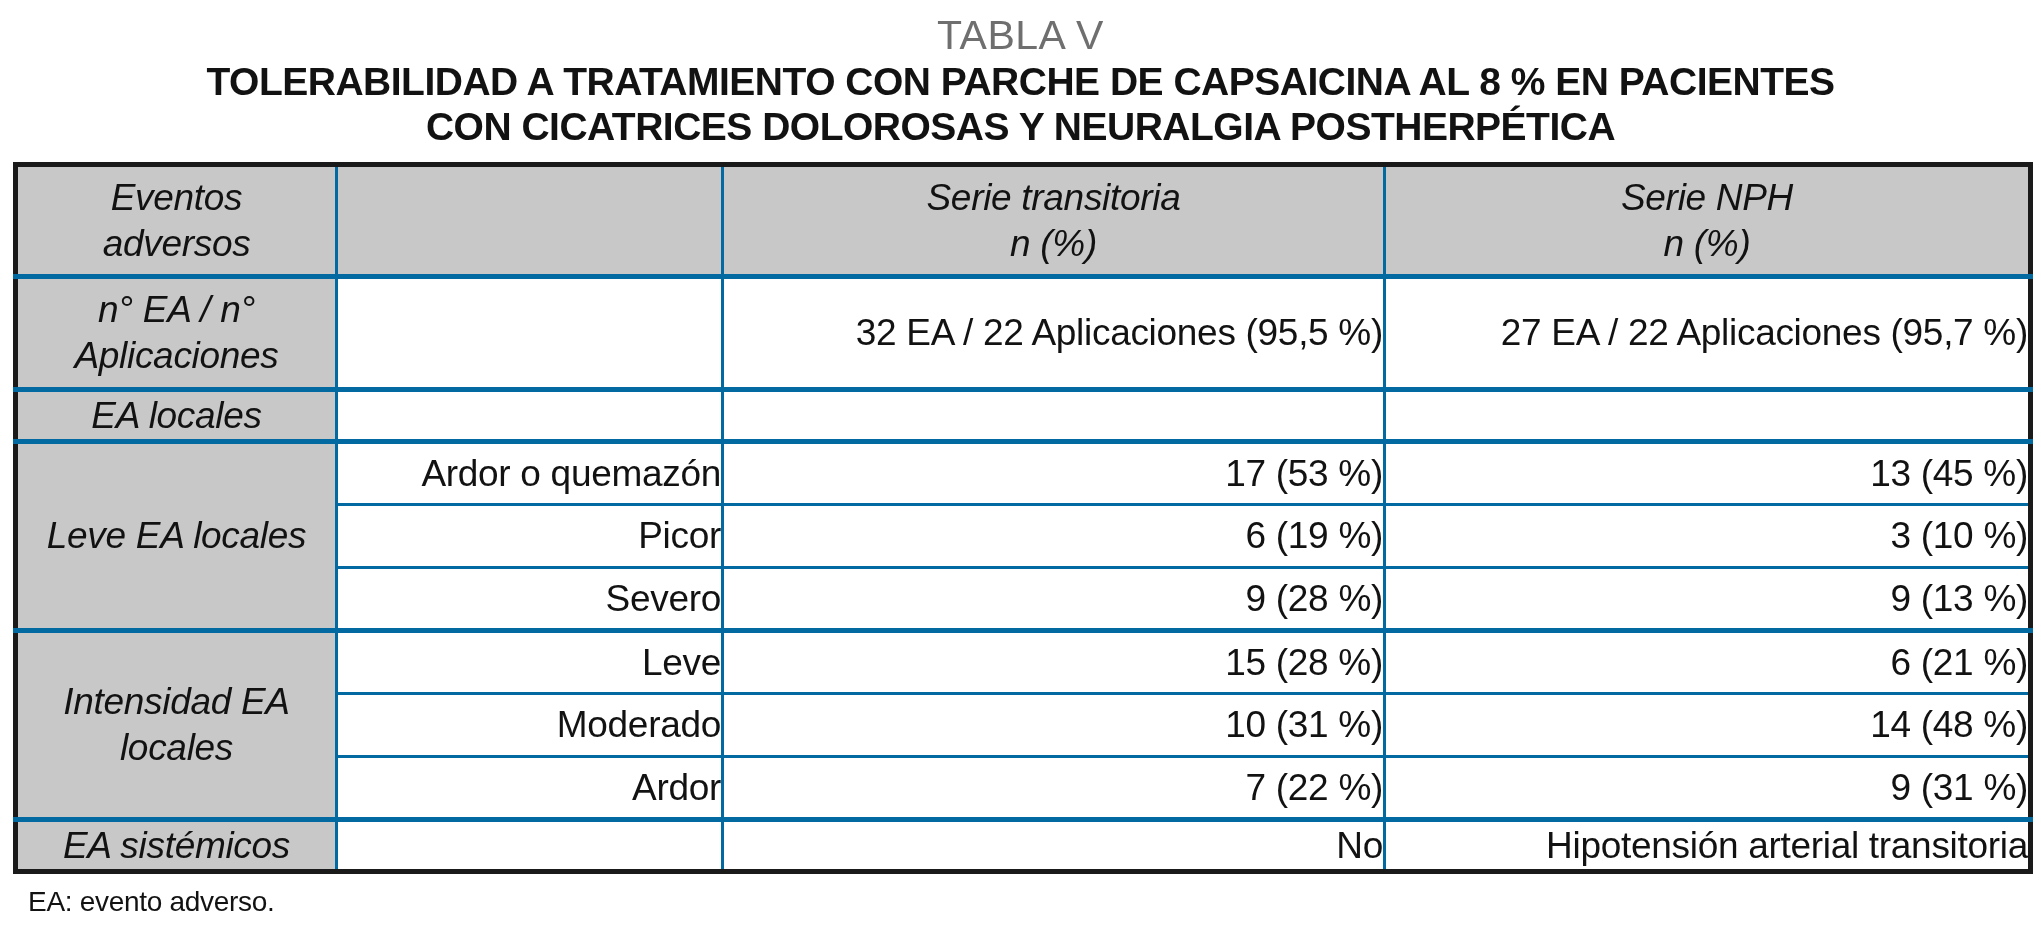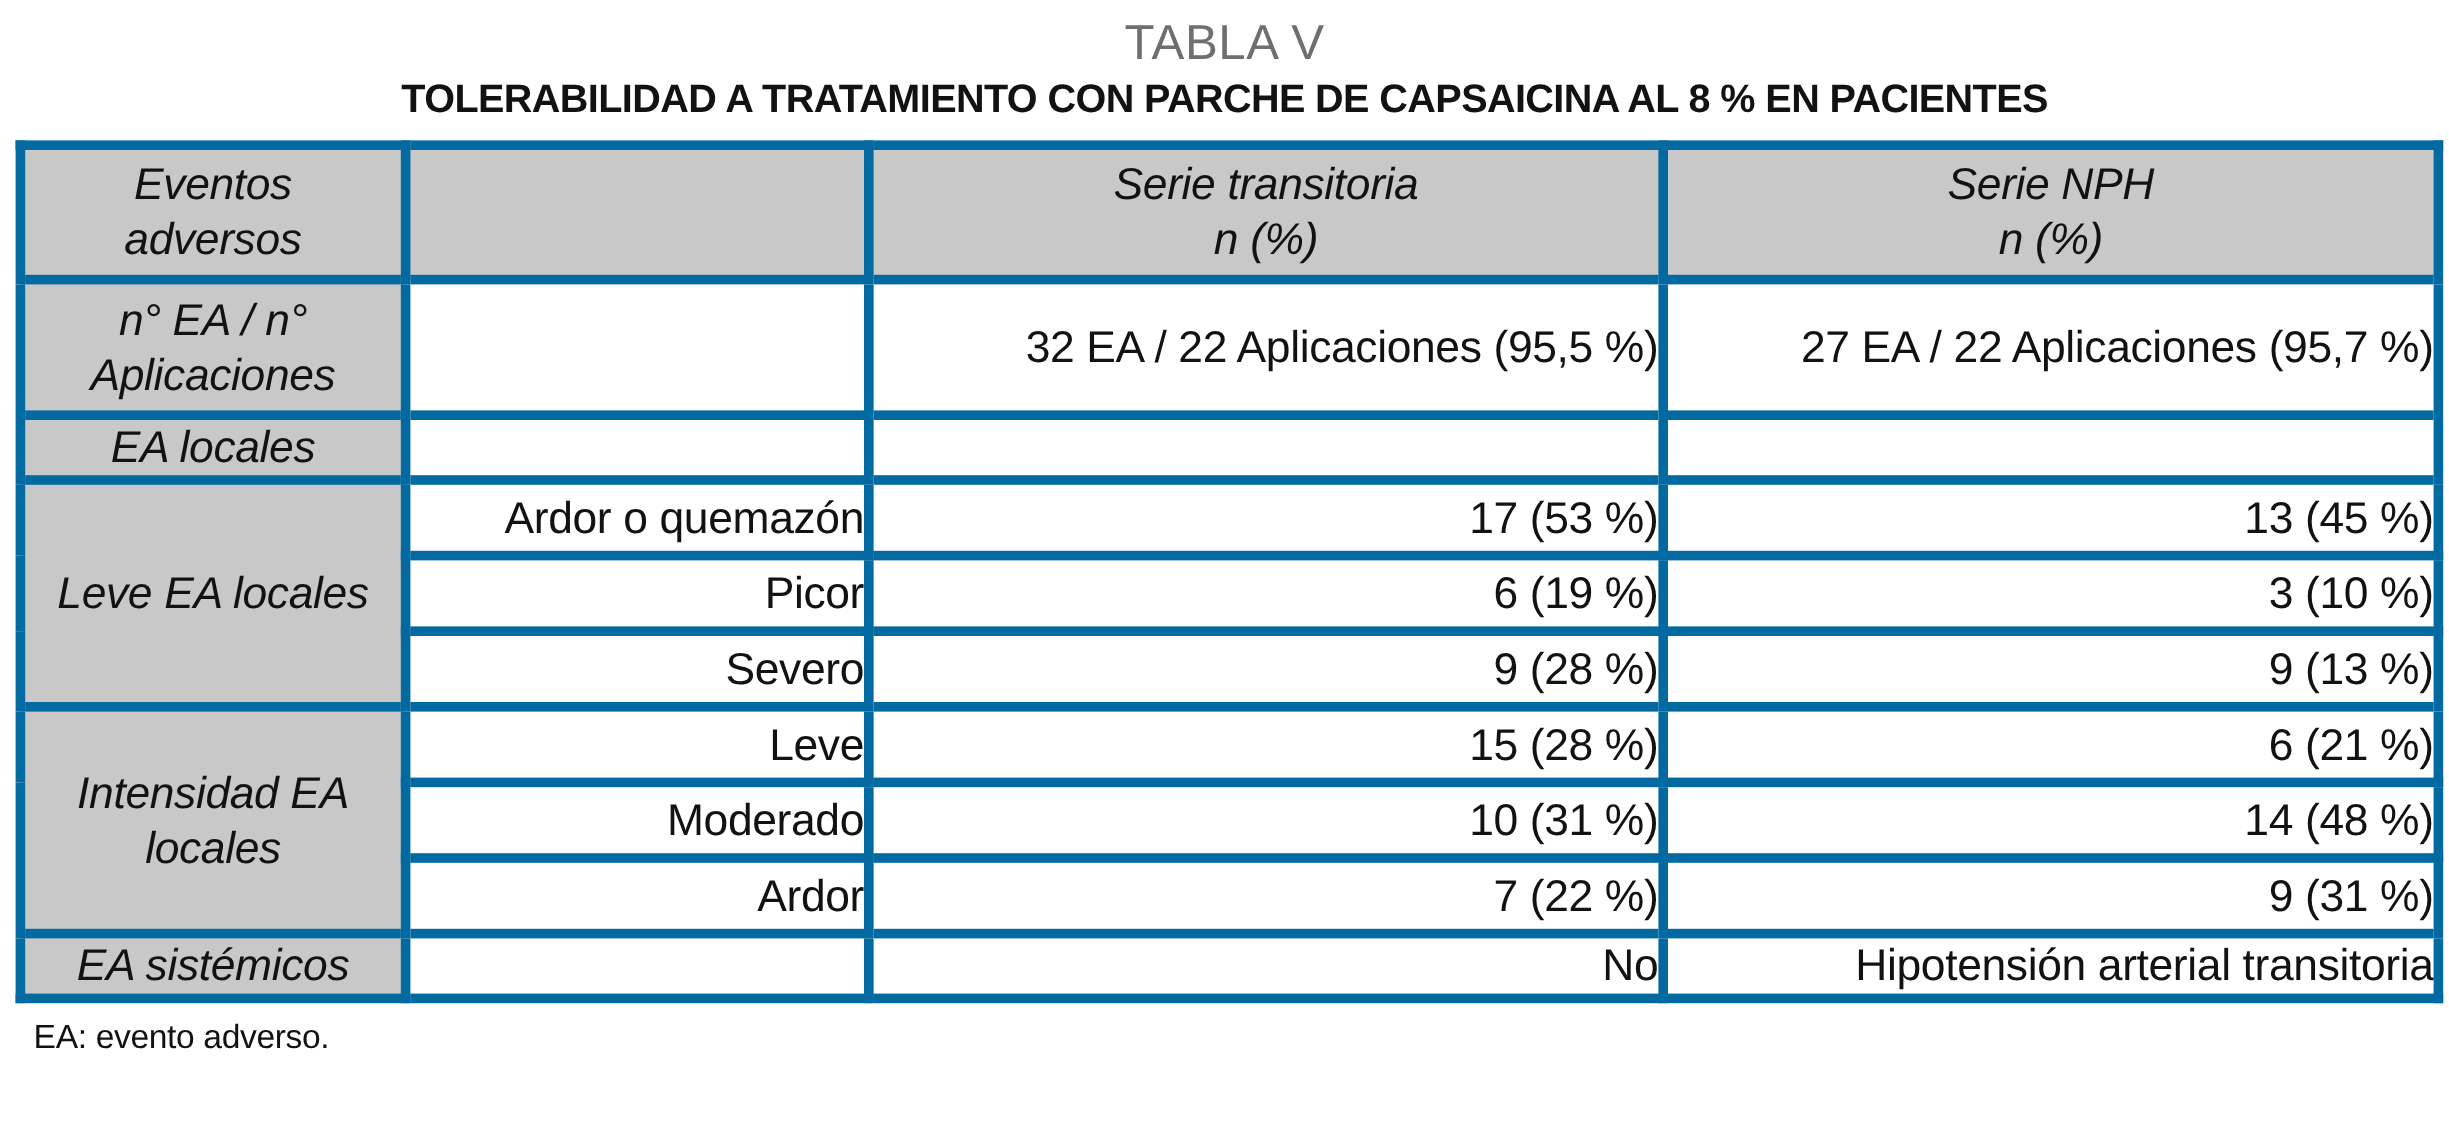"TOLERABILIDAD A TRATAMIENTO CON PARCHE" .subtitle { font-size: 33px -> 39px }
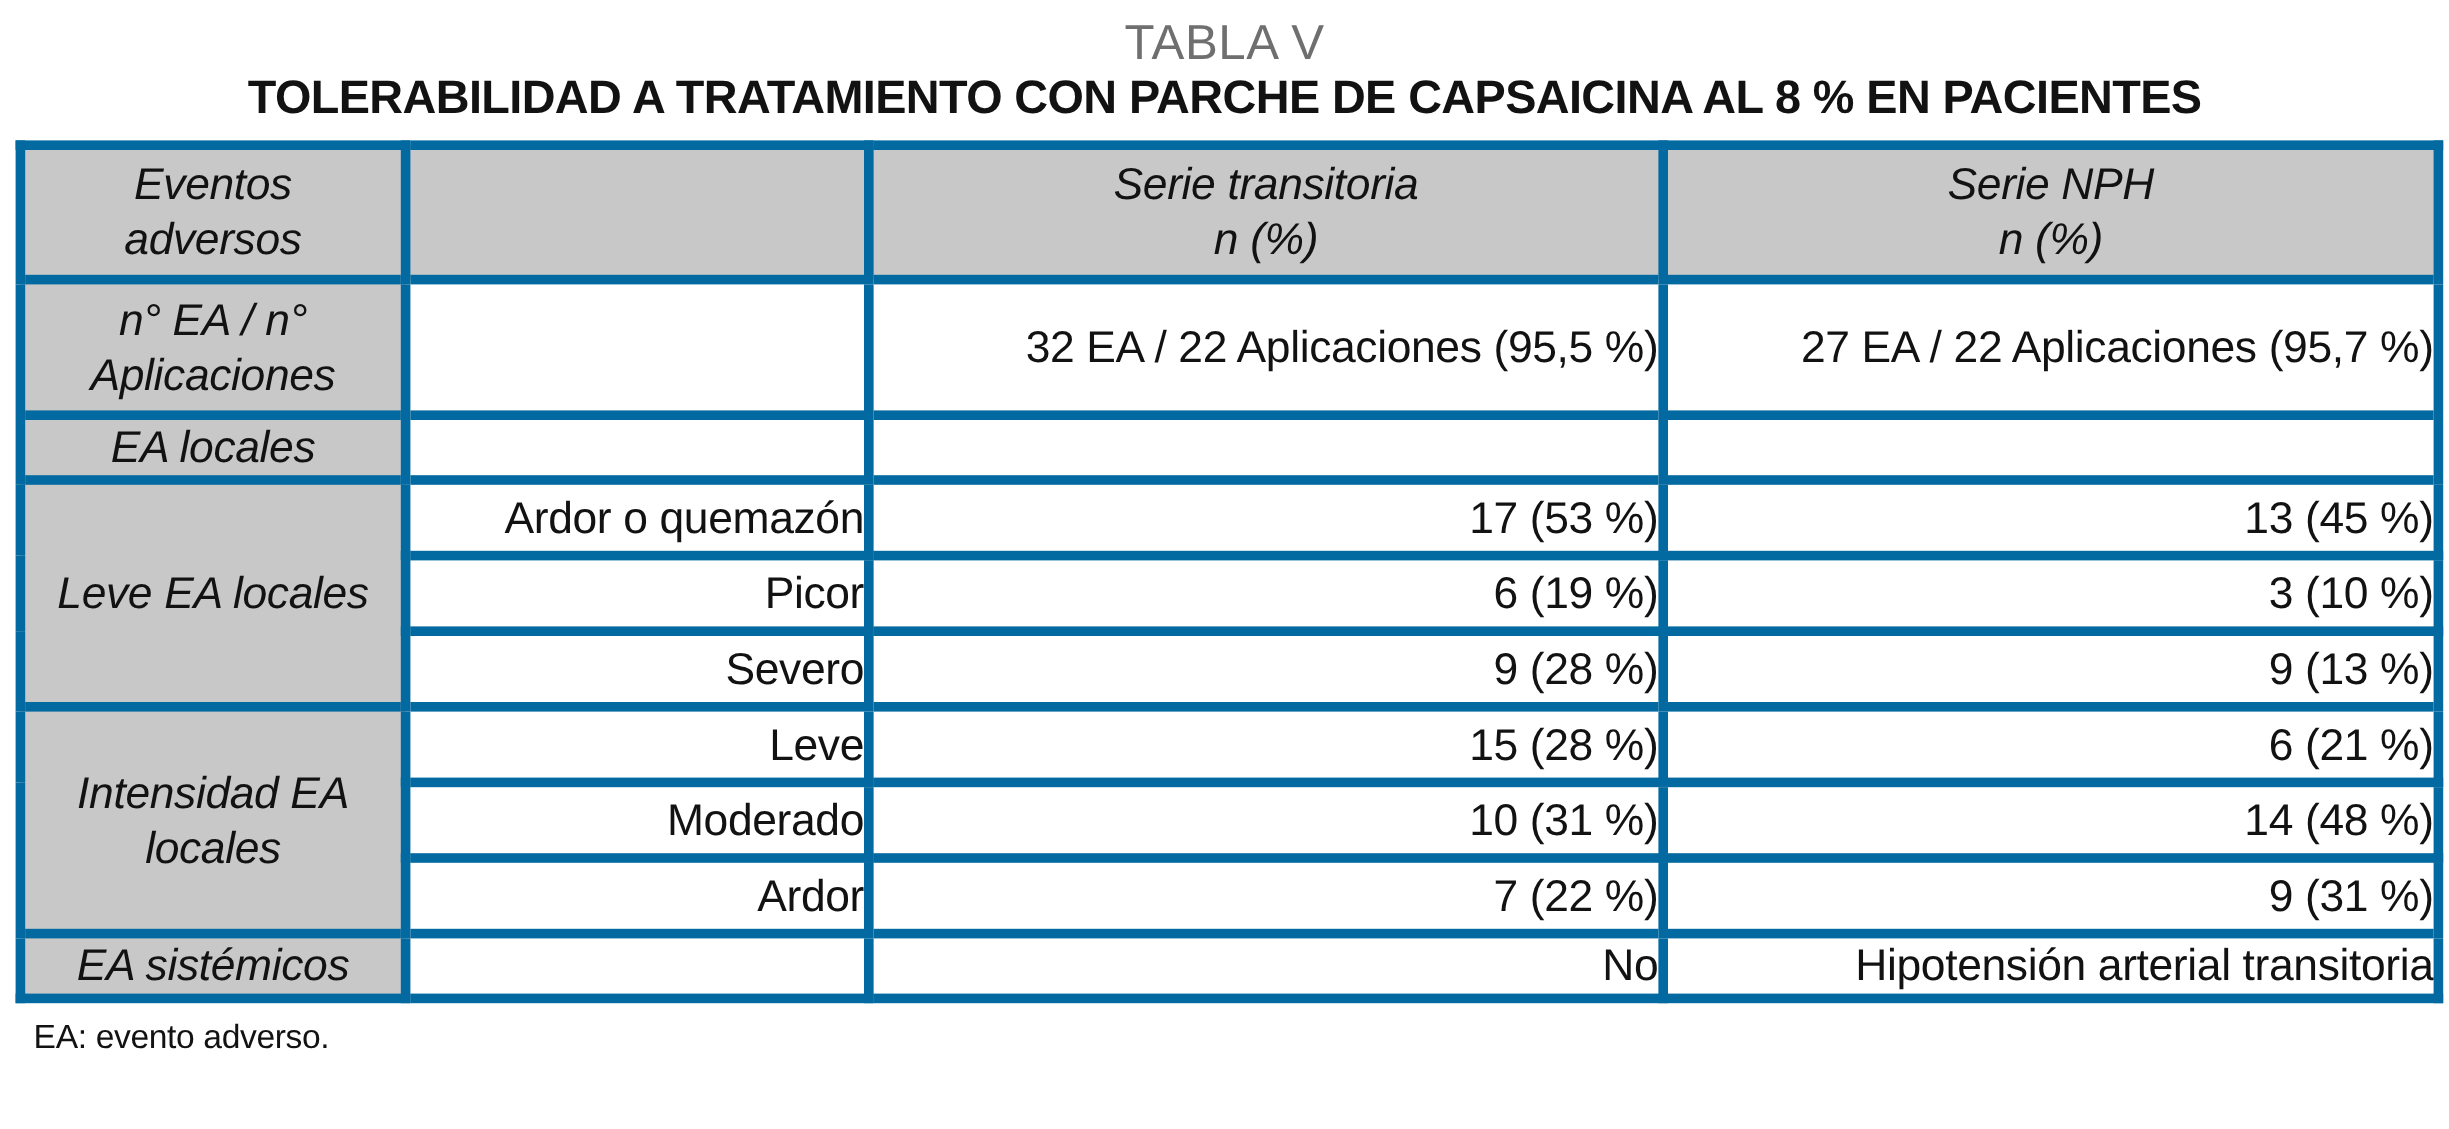"CON CICATRICES DOLOROSAS Y NEURALGIA" div.subtitle { html: none -> <div>CON CICATRICES DOLOROSAS Y NEURALGIA POSTHERPÉTICA</div> }
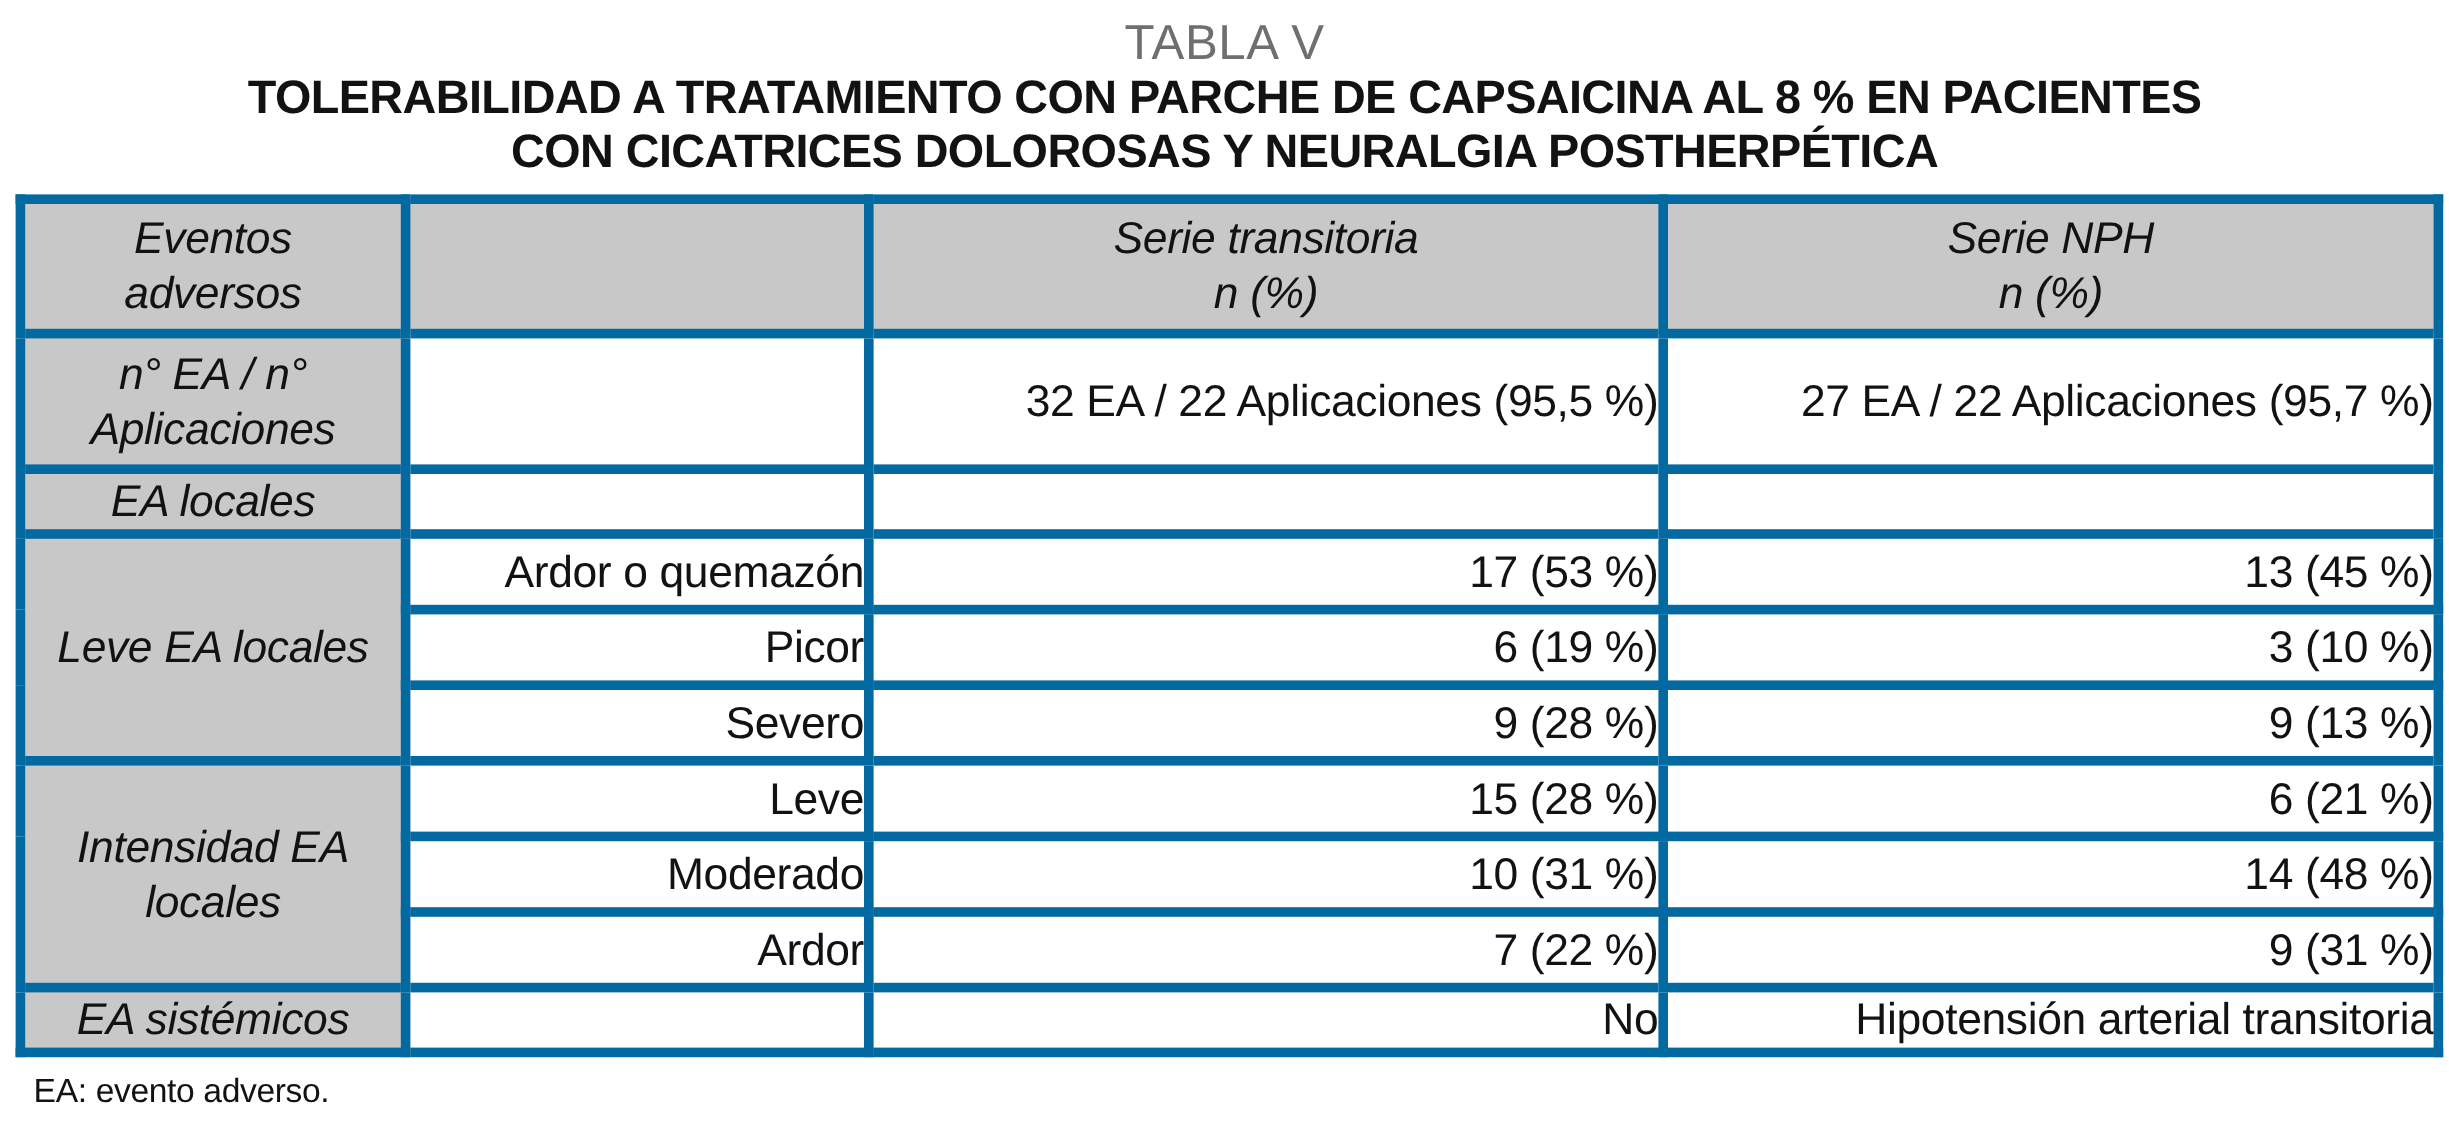"Eventos" .data-table td { border: 8px solid #0369a1 -> 3px solid #0369a1 }
